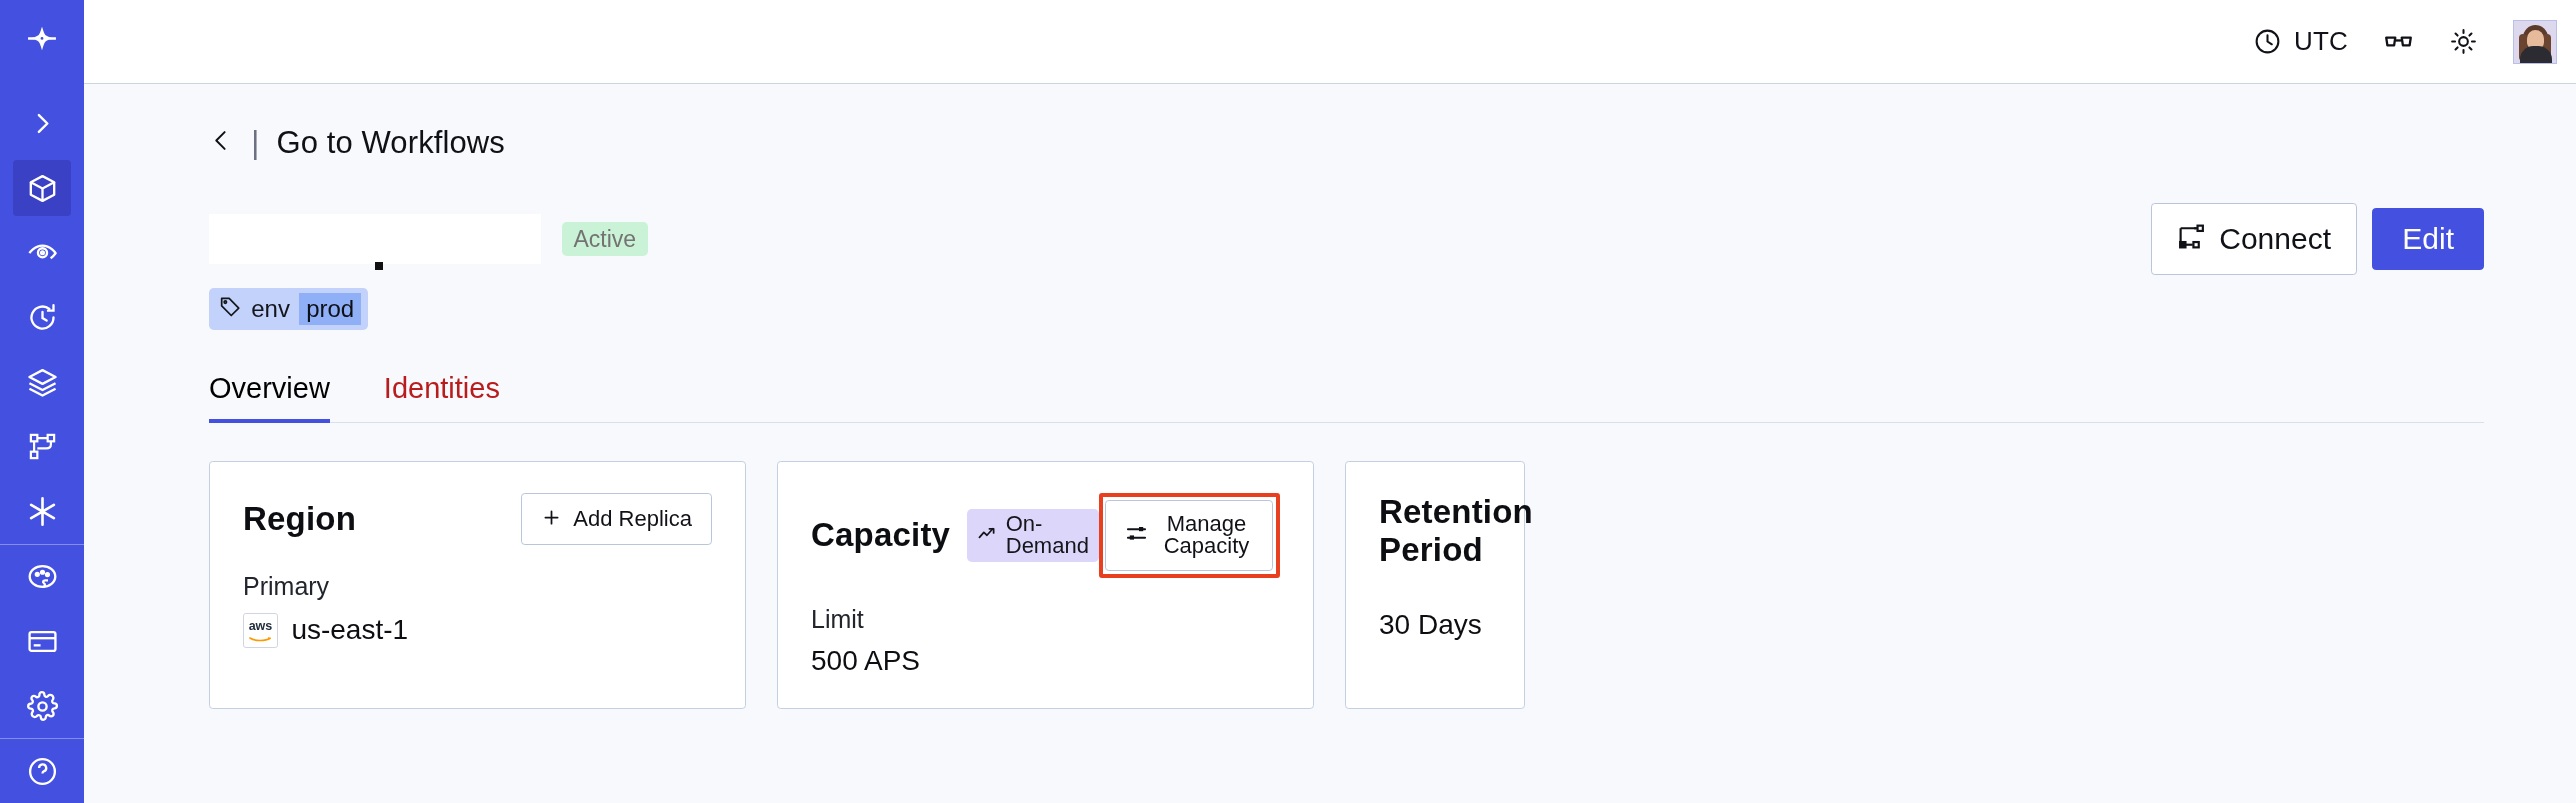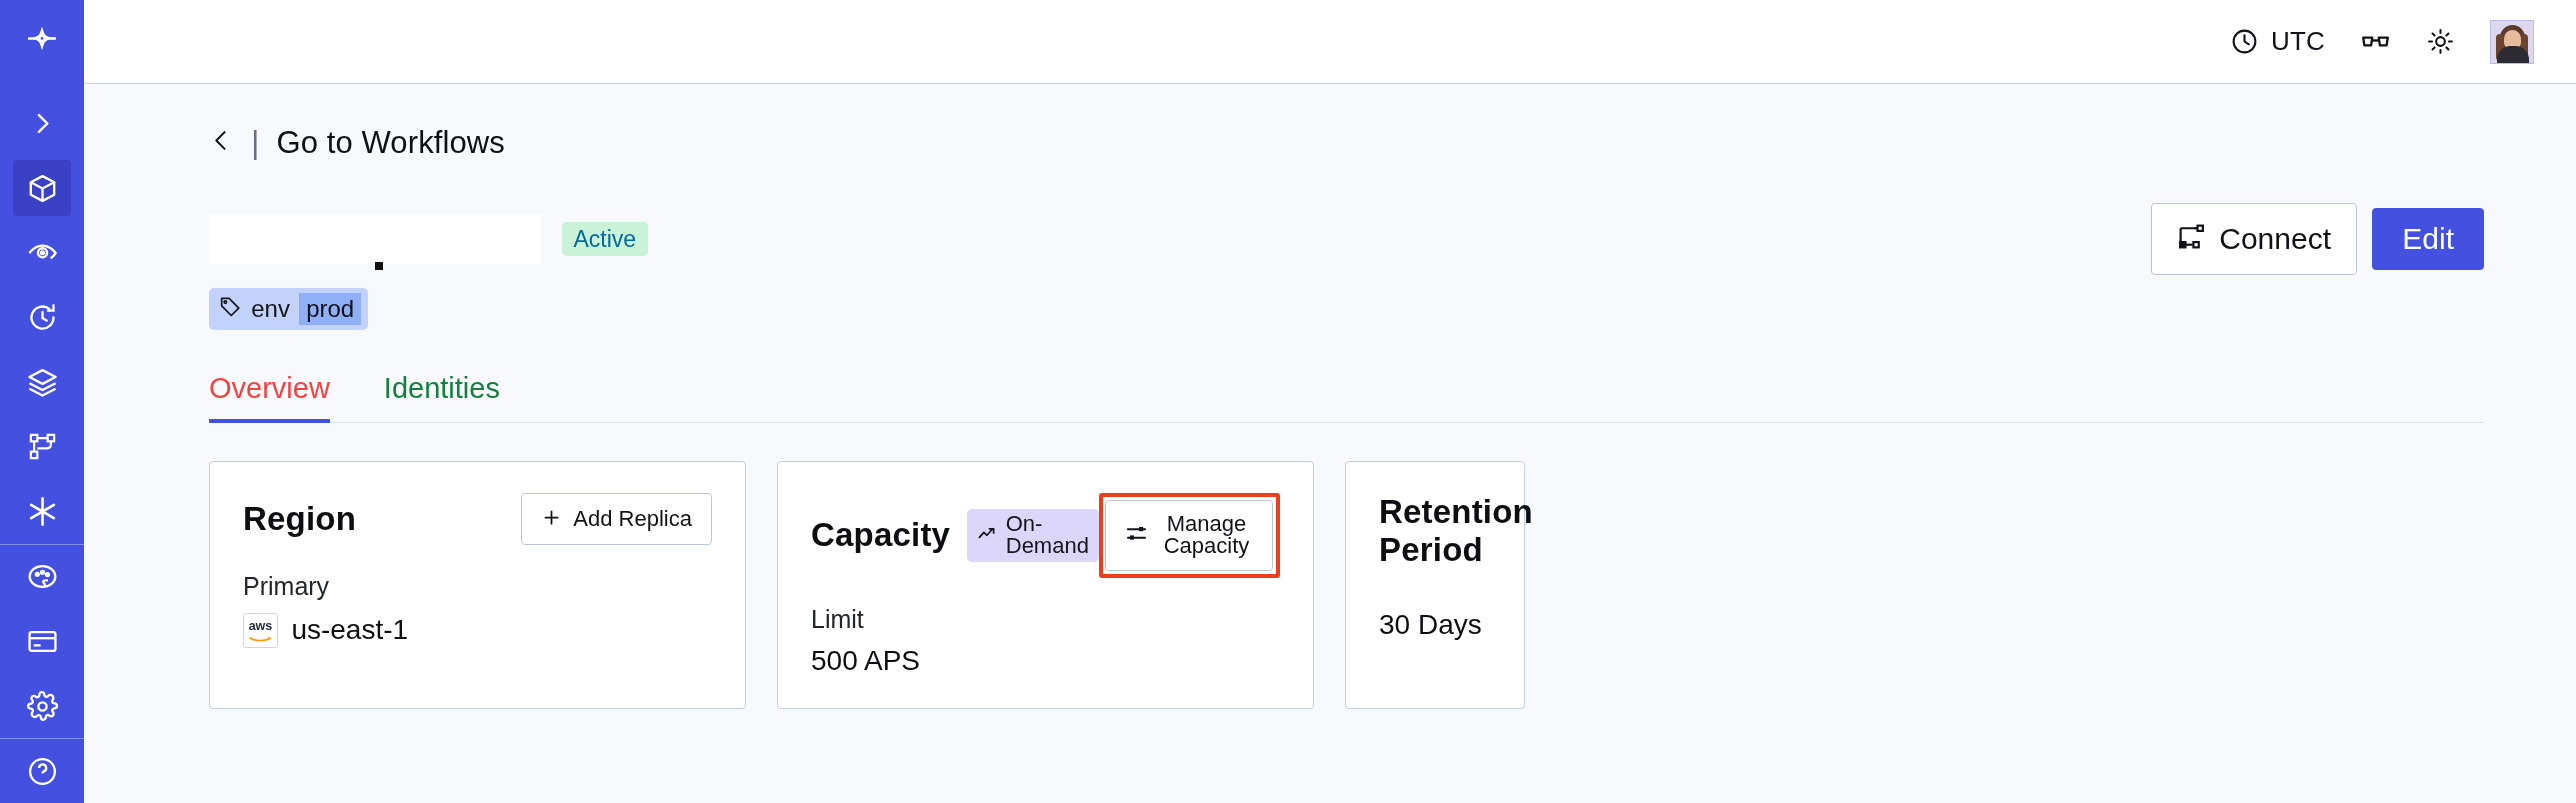"UTC" .topbar { padding-right: 42px -> 19px }
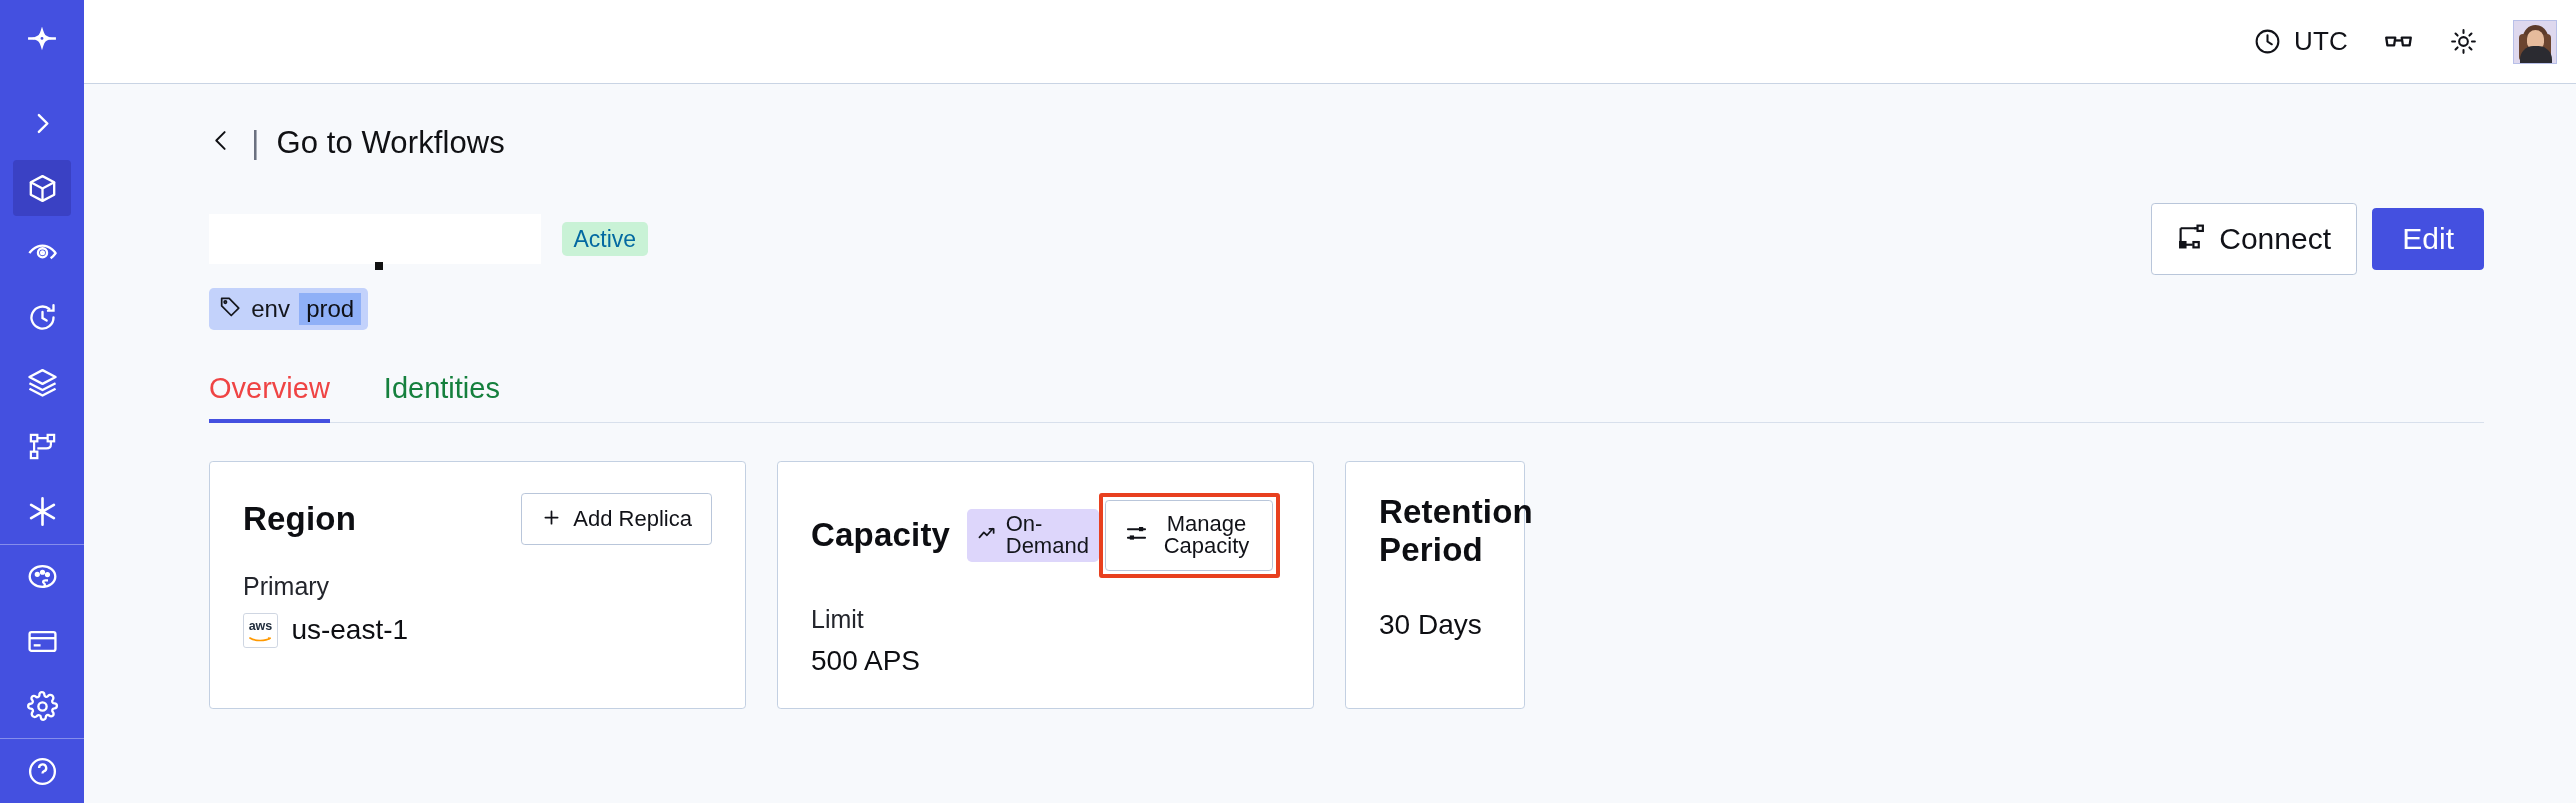"Active" .badge-active { color: #0369a1 -> #737373 }
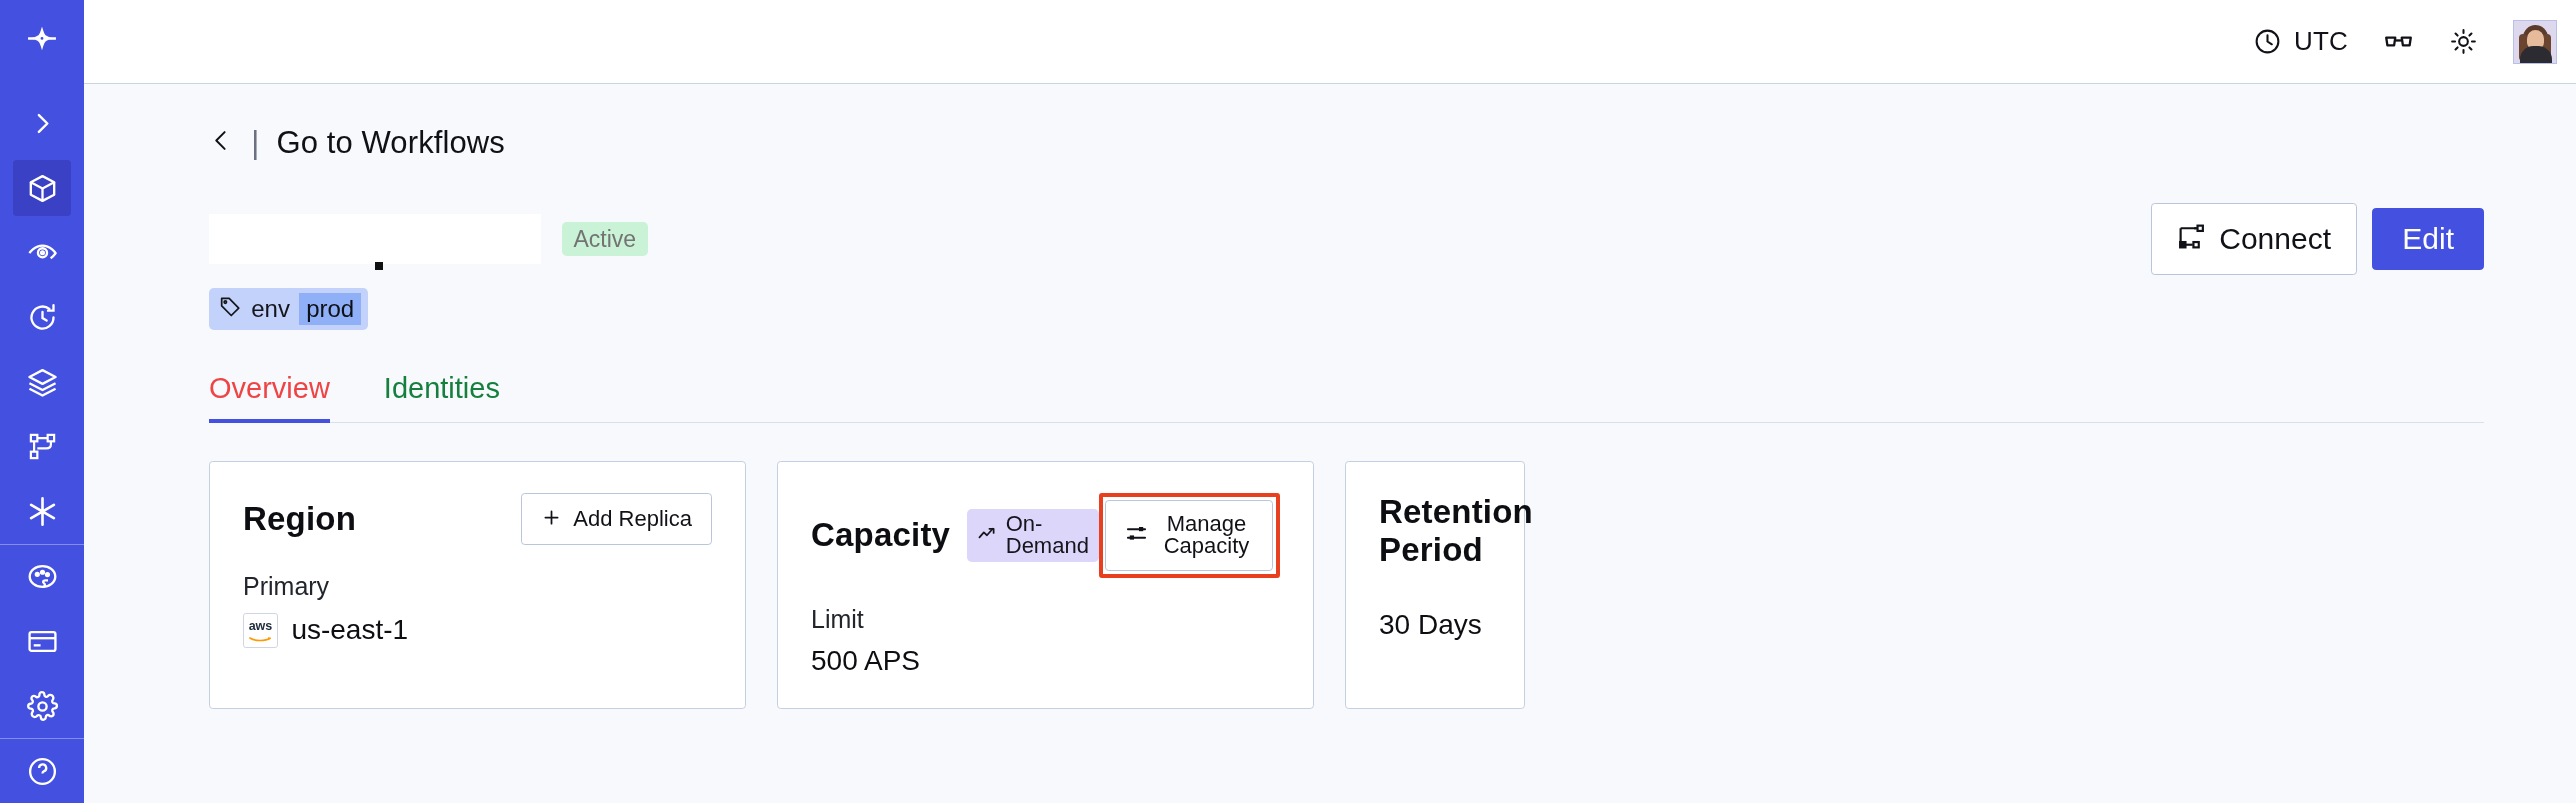"Overview" .tab.active { color: #ef4444 -> #000000 }
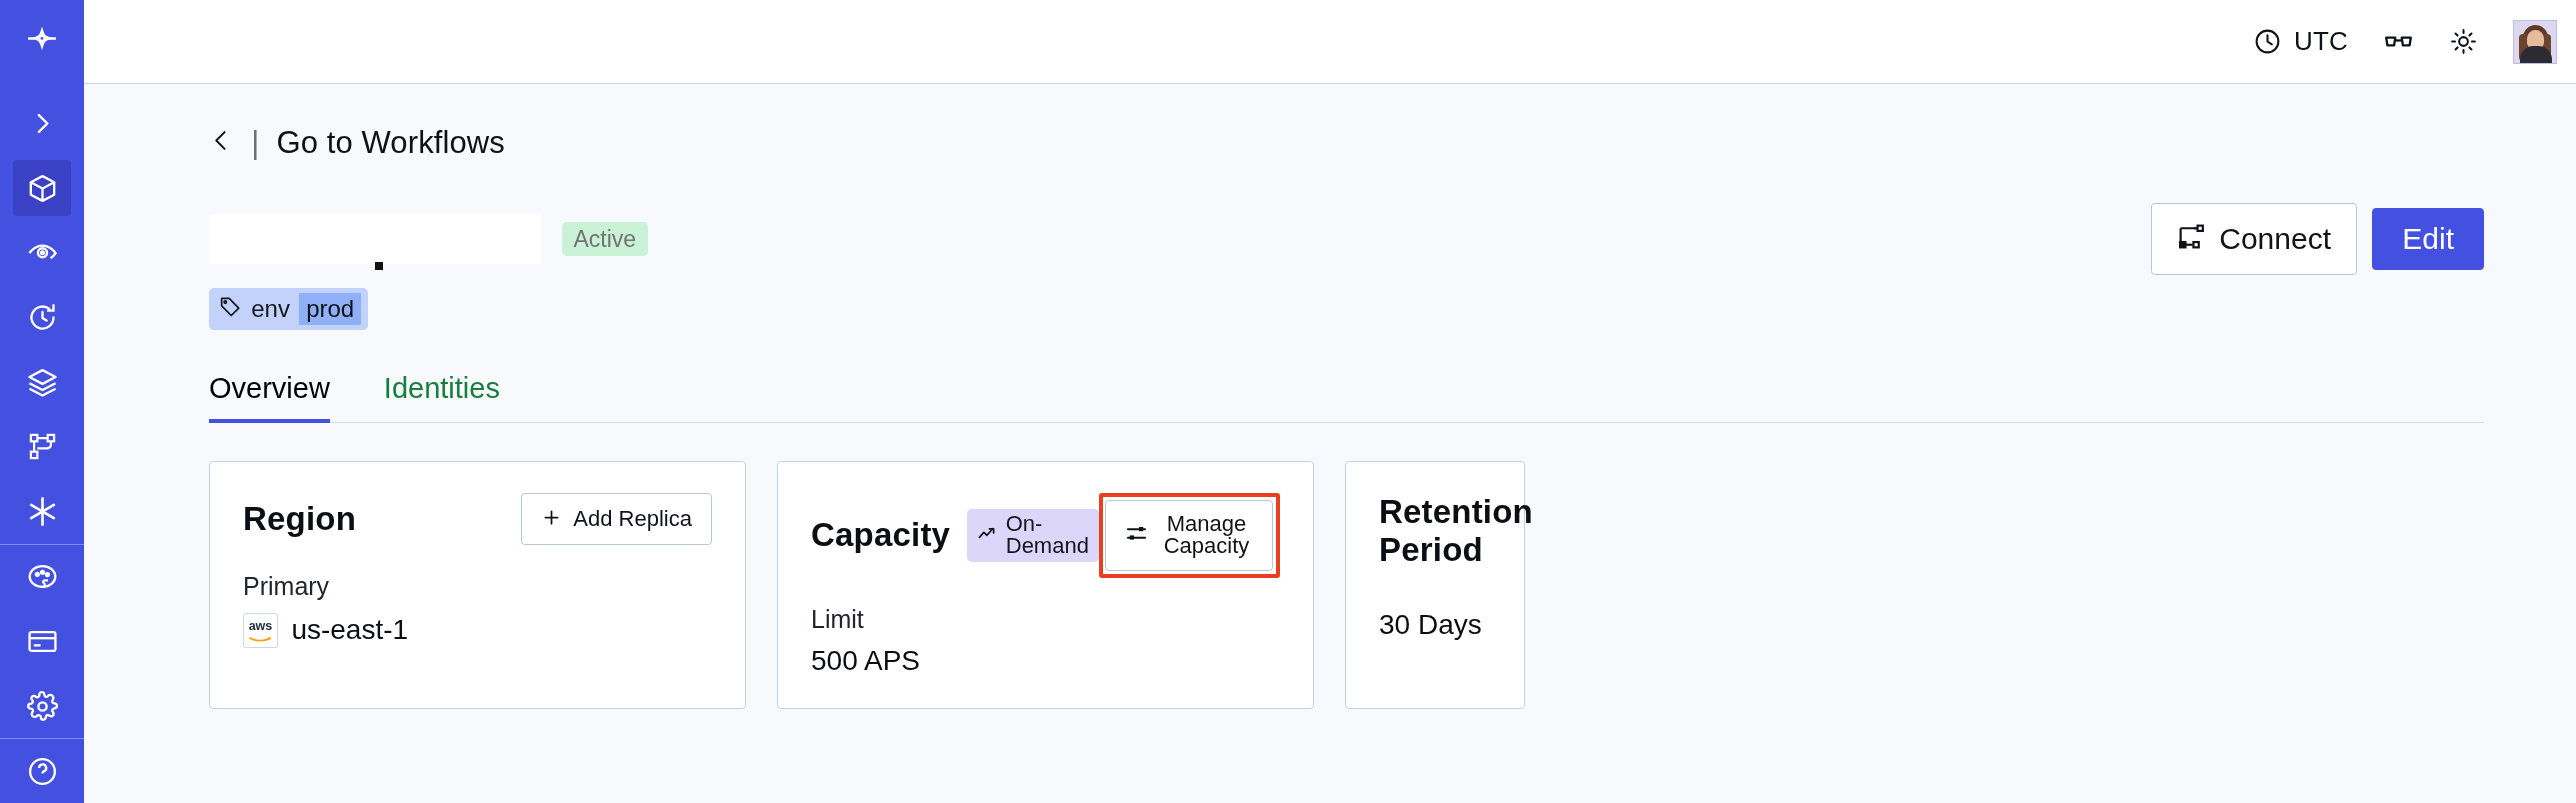"Identities" .tab { color: #15803d -> #b91c1c }
